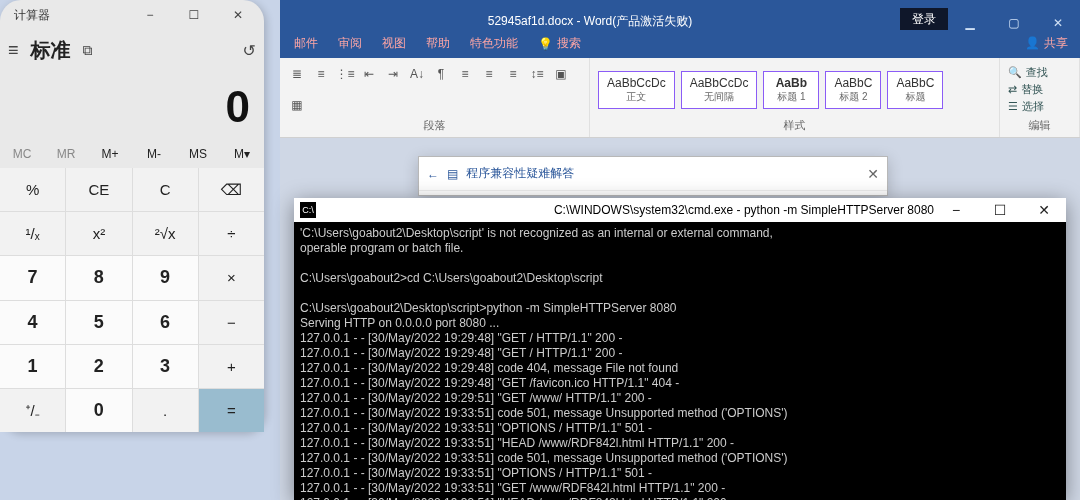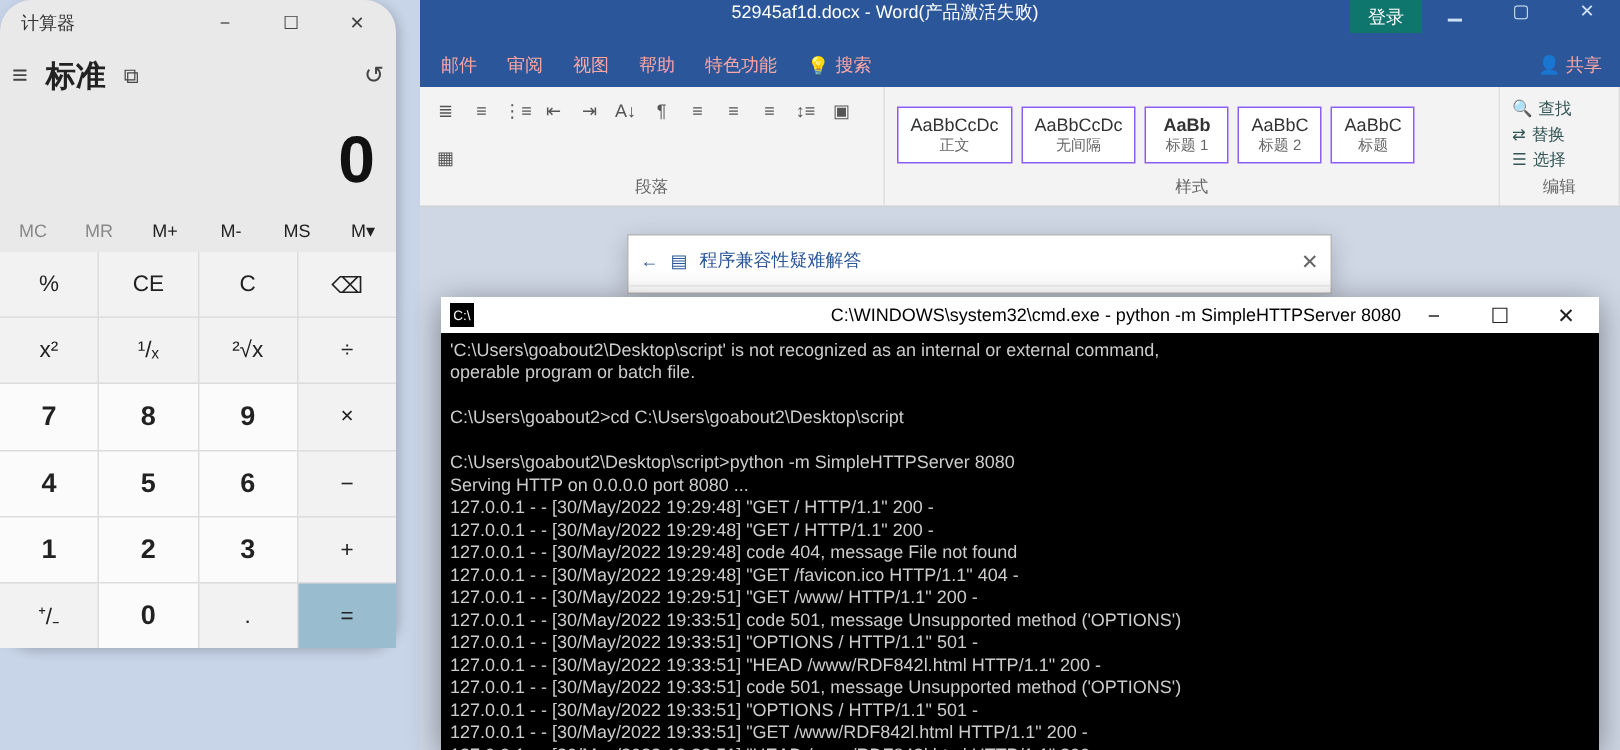"52945af1d.docx - Word(产品激活失败)" .word-title { align-items: flex-start -> flex-end }
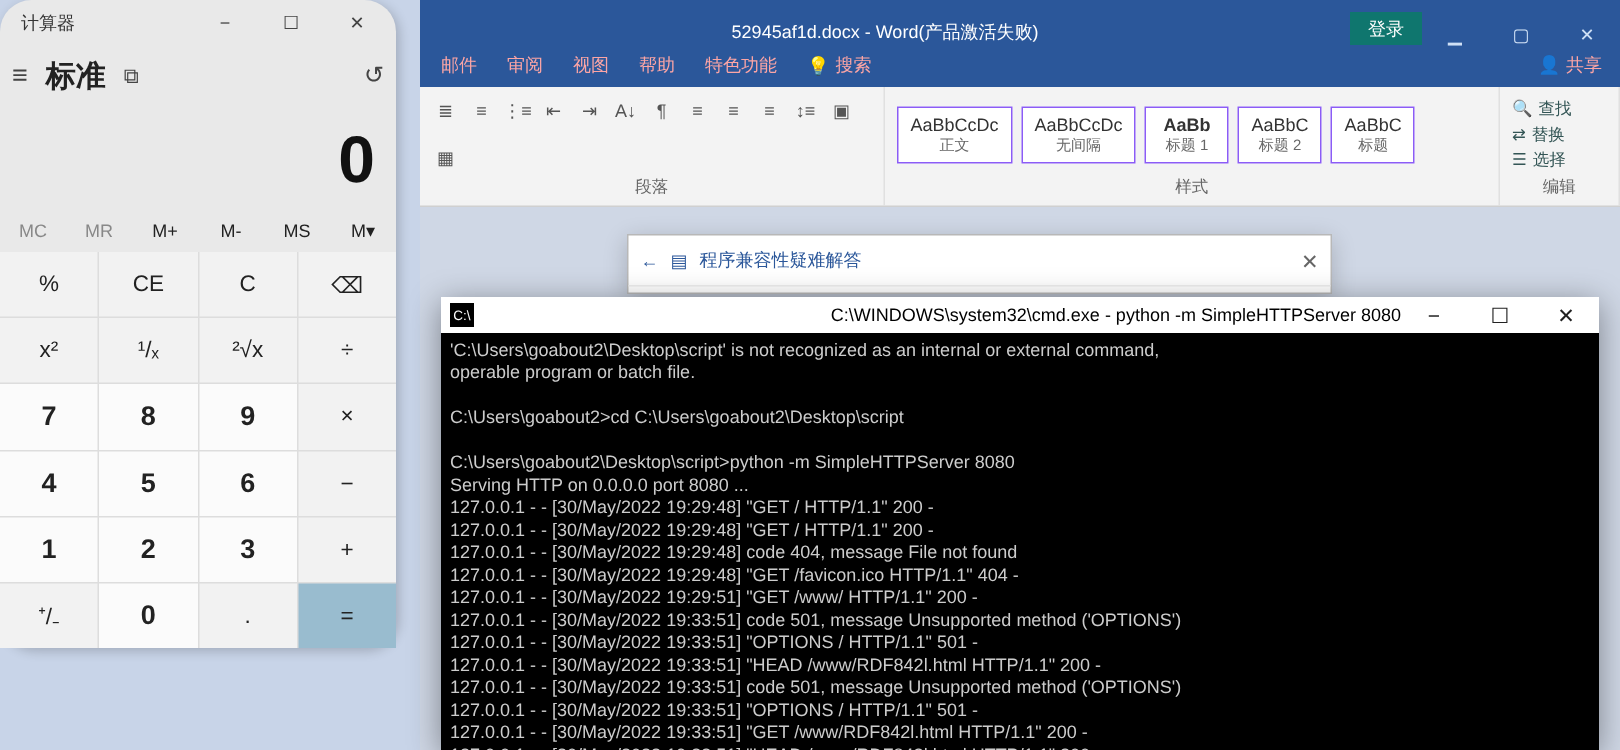"登录" .word-title .login { background: #0f766e -> #0f172a }
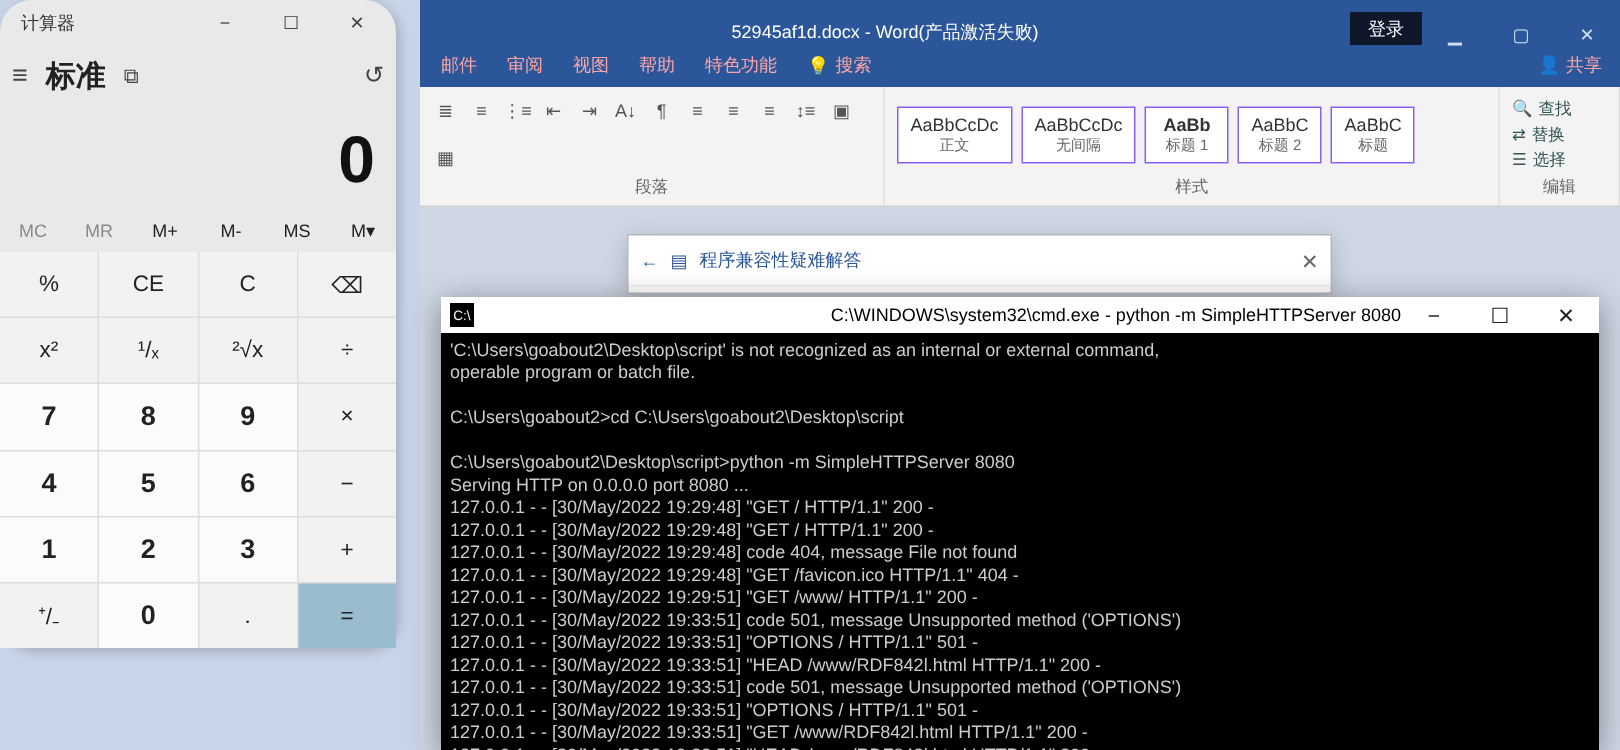"x²" button { order: before "¹/ₓ" -> after "¹/ₓ" }
